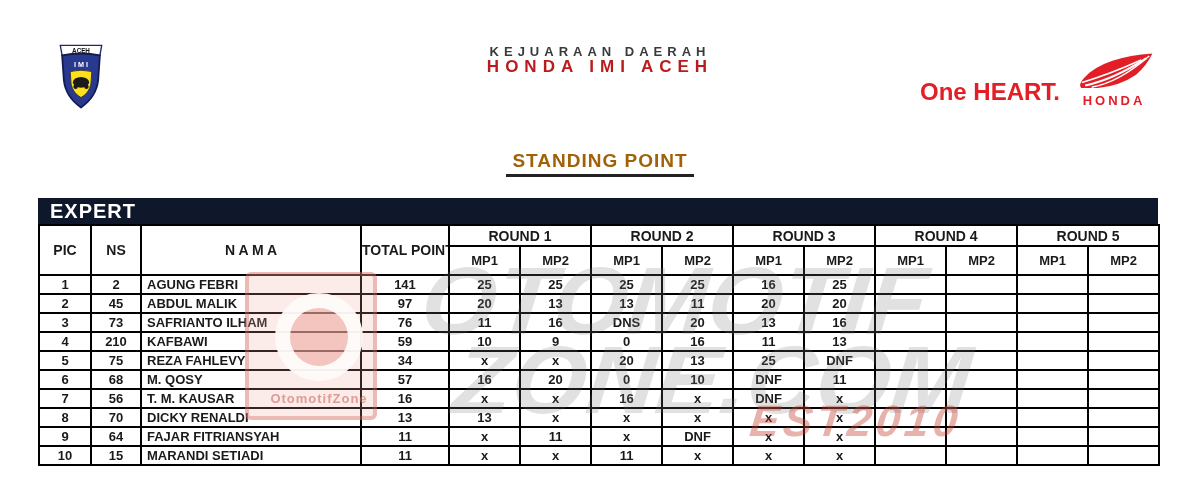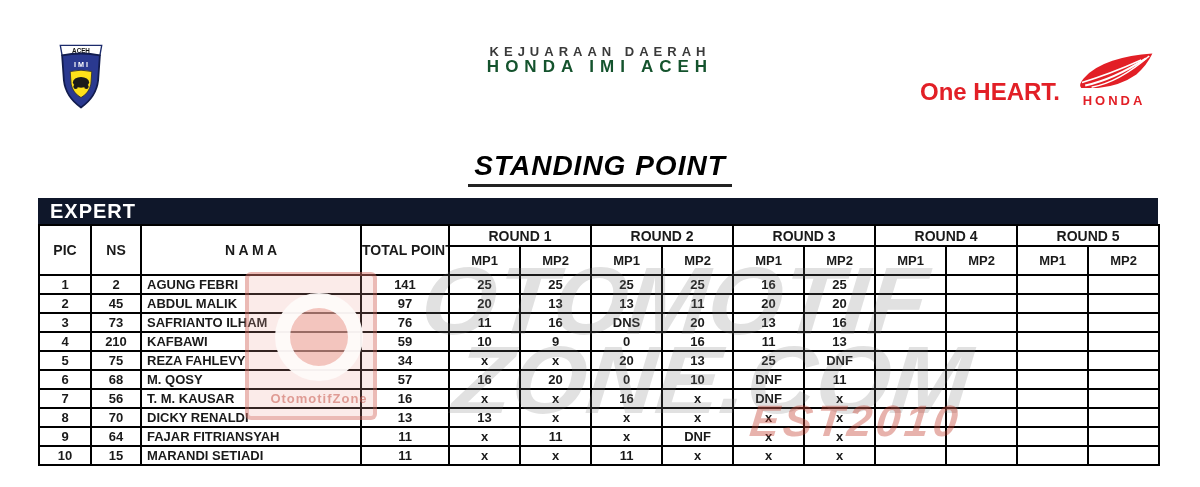"HONDA IMI ACEH" .event-line3 { color: #14532d -> #b91c1c }
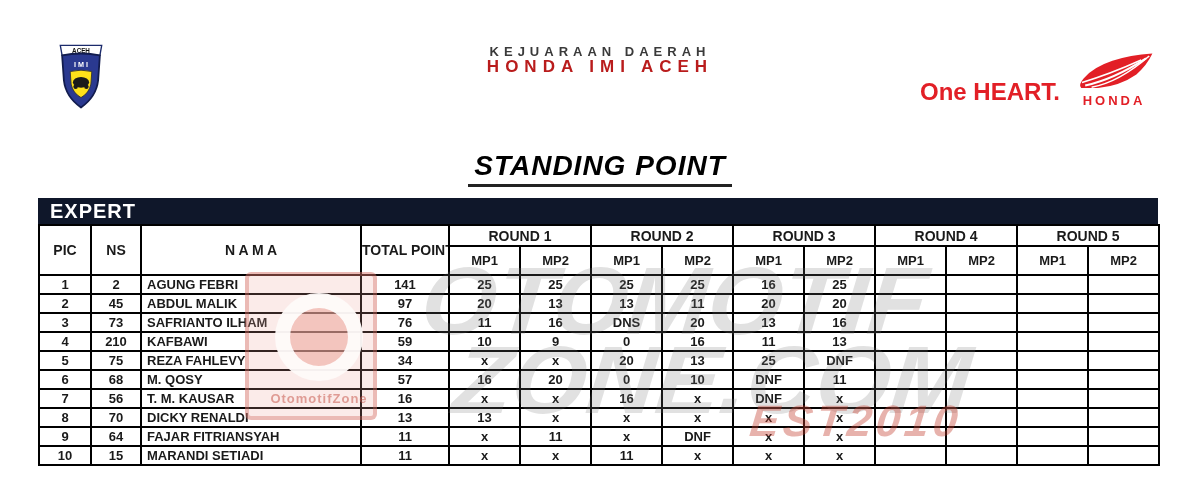"STANDING POINT" .page-title { color: #000000 -> #a16207; font-size: 28px -> 19px; font-style: italic -> none }
